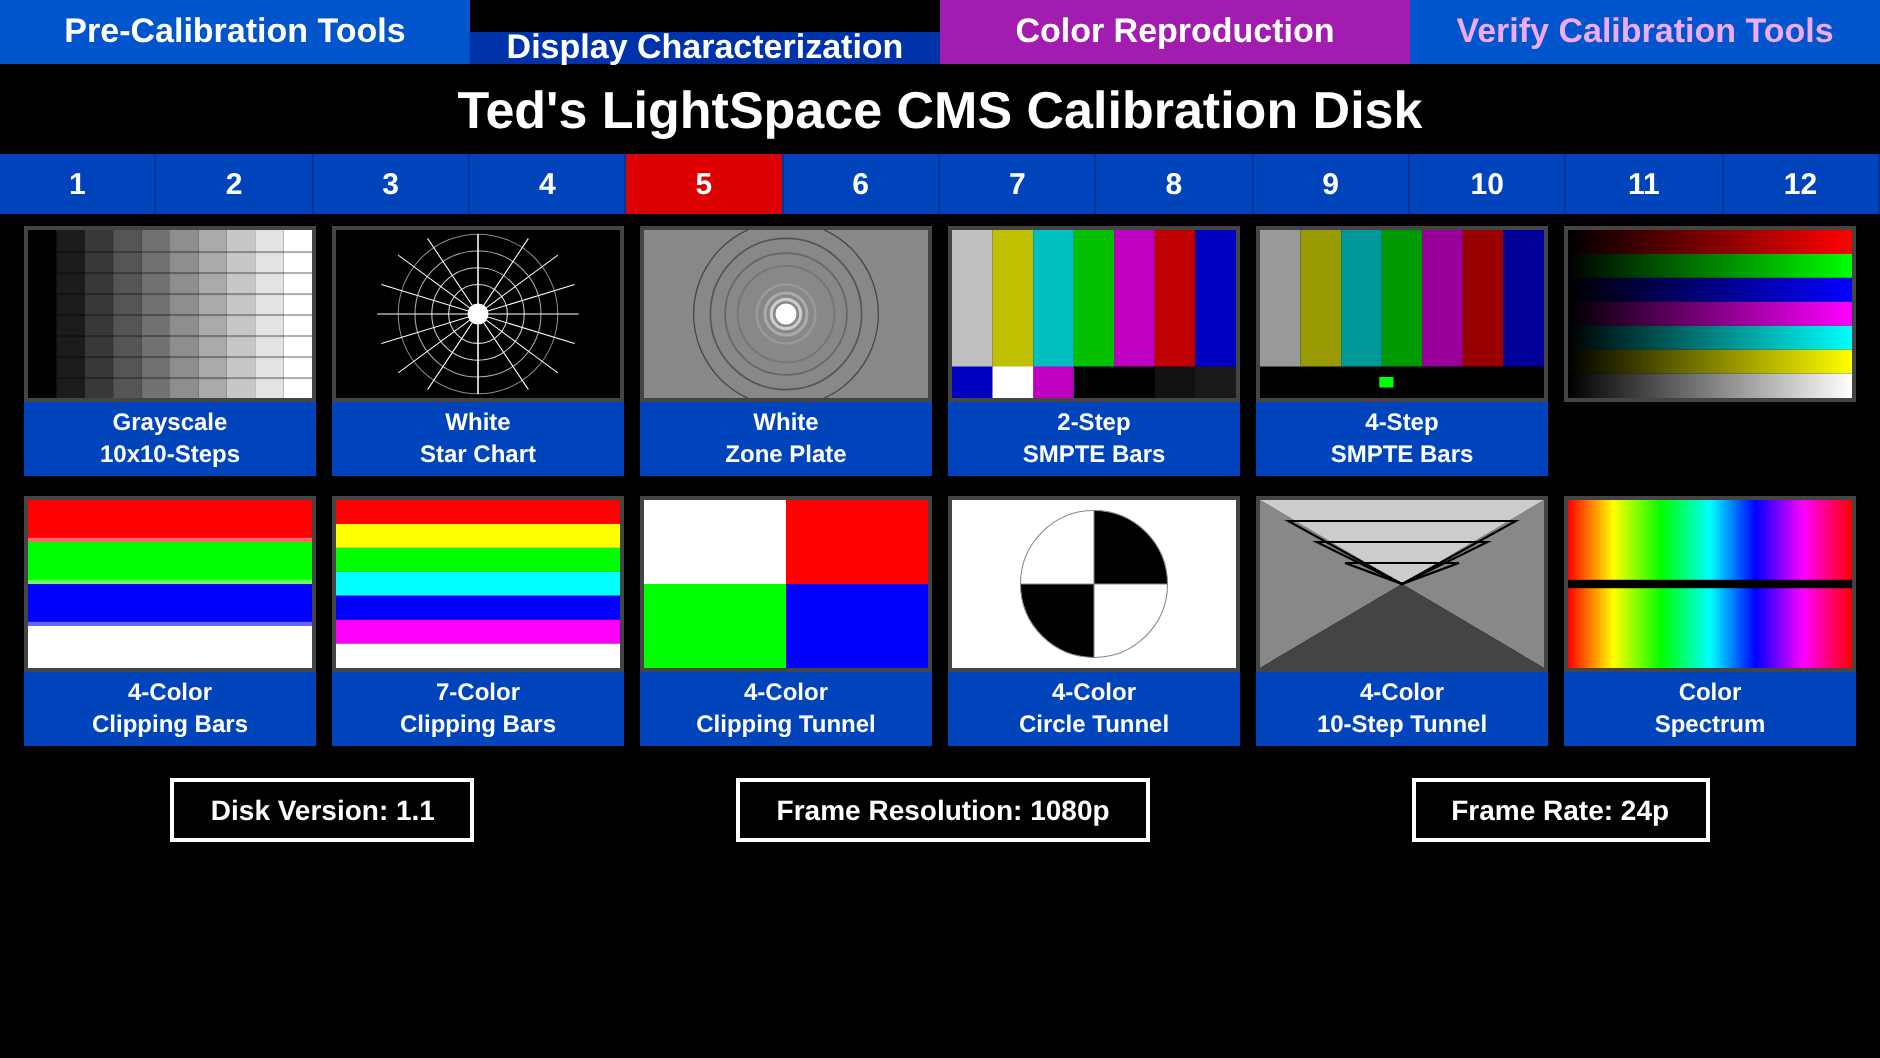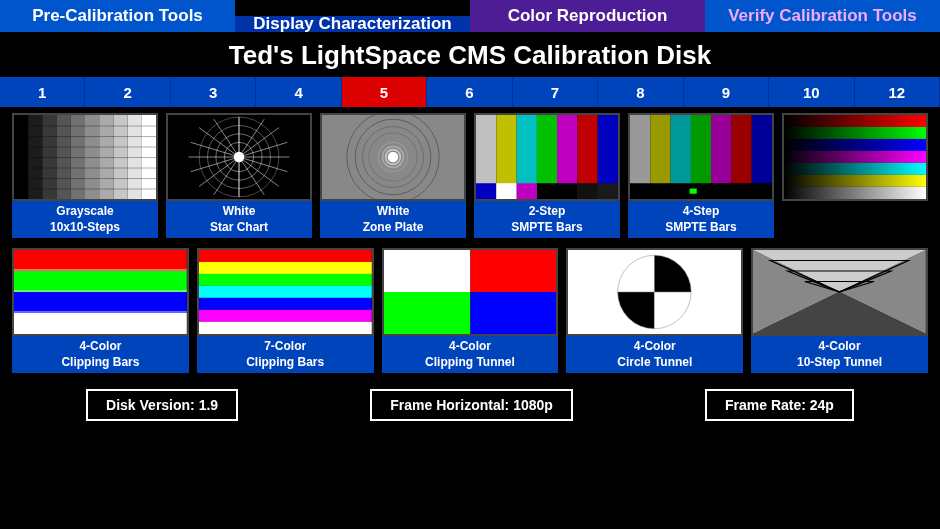"Color Reproduction" .nav-red { background: #4c1d95 -> #a21caf }
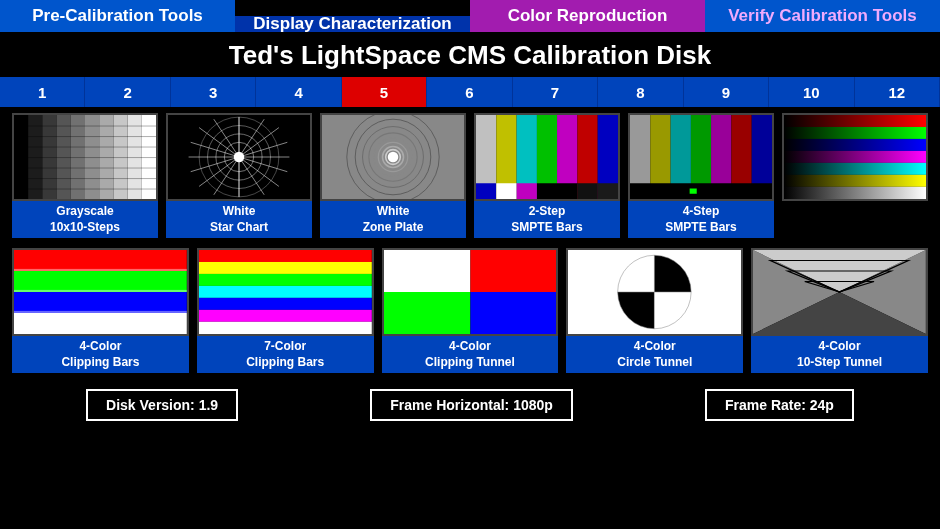"11" div.num-tab { html: none -> <div>11</div> }
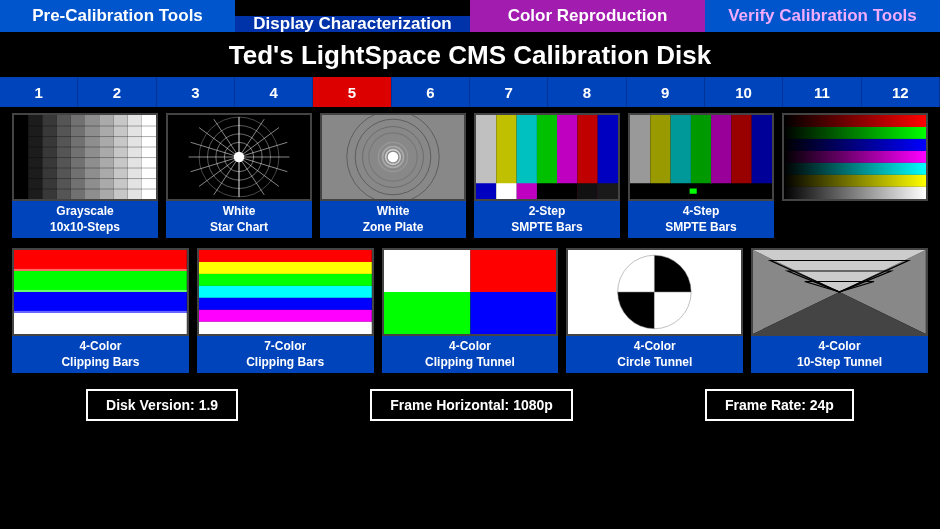"Color" div.grid-item { html: none -> <div> <div> <svg> <defs> <linearGradient> <stop></stop> <stop></stop> <stop></stop> <stop></stop> <stop></stop> <stop></stop> <stop></stop> </linearGradient> </defs> <rect></rect> <rect></rect> </svg> </div> <div>Color<br>Spectrum</div> </div> }
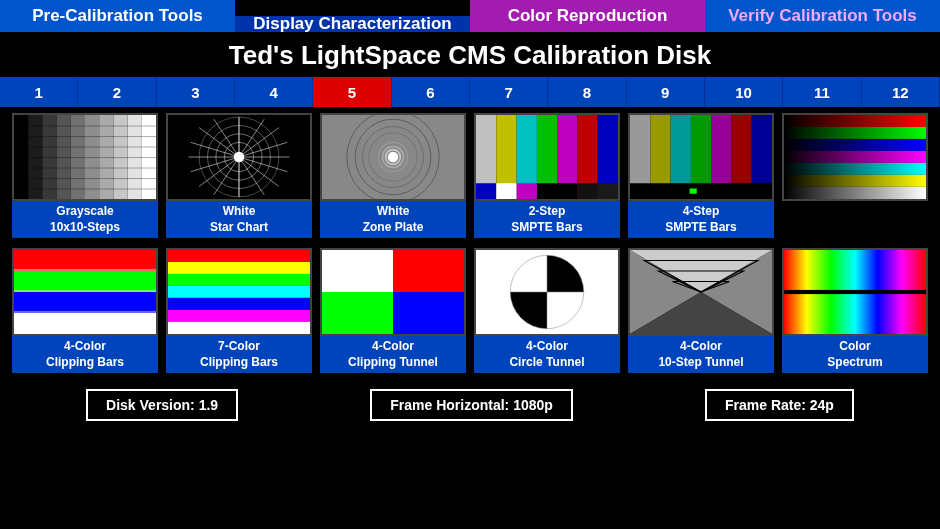"Disk Version: 1.9" div.info-box { text: 1.9 -> 1.1 }
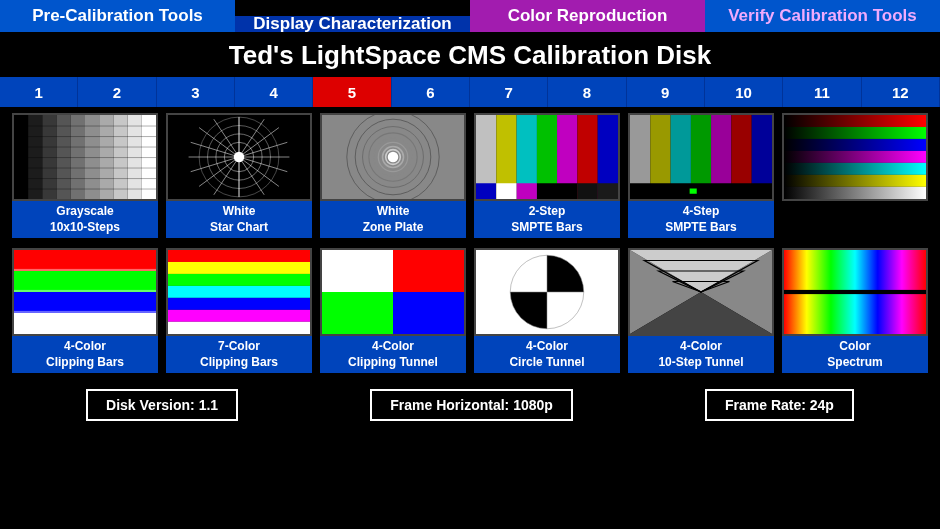"Frame Horizontal: 1080p" div.info-box { text: Horizontal -> Resolution }
